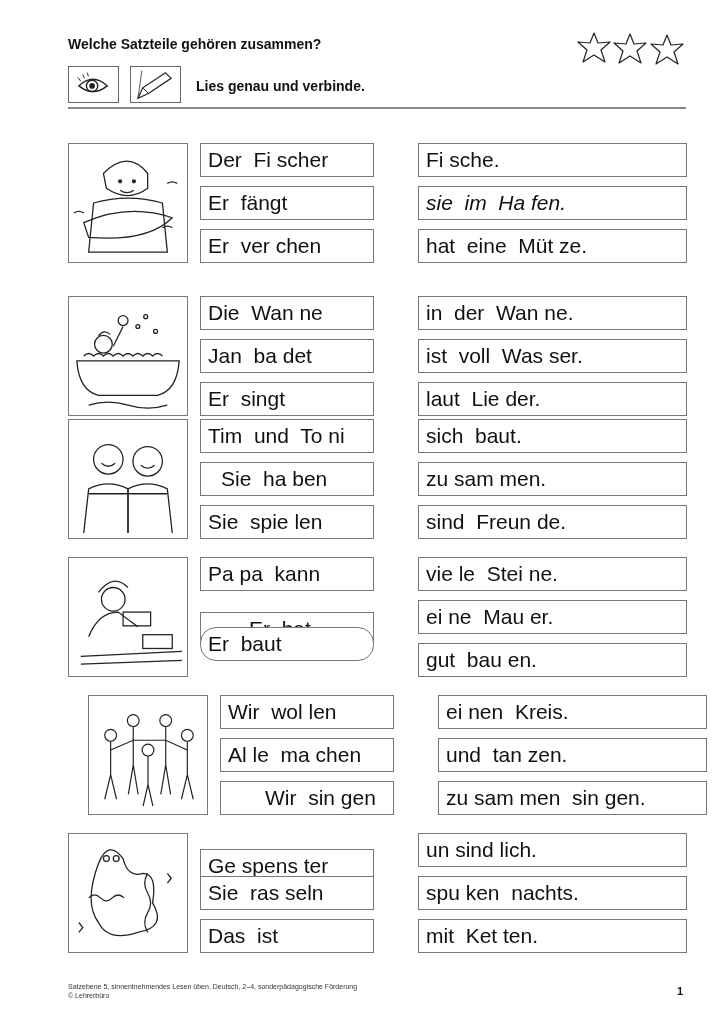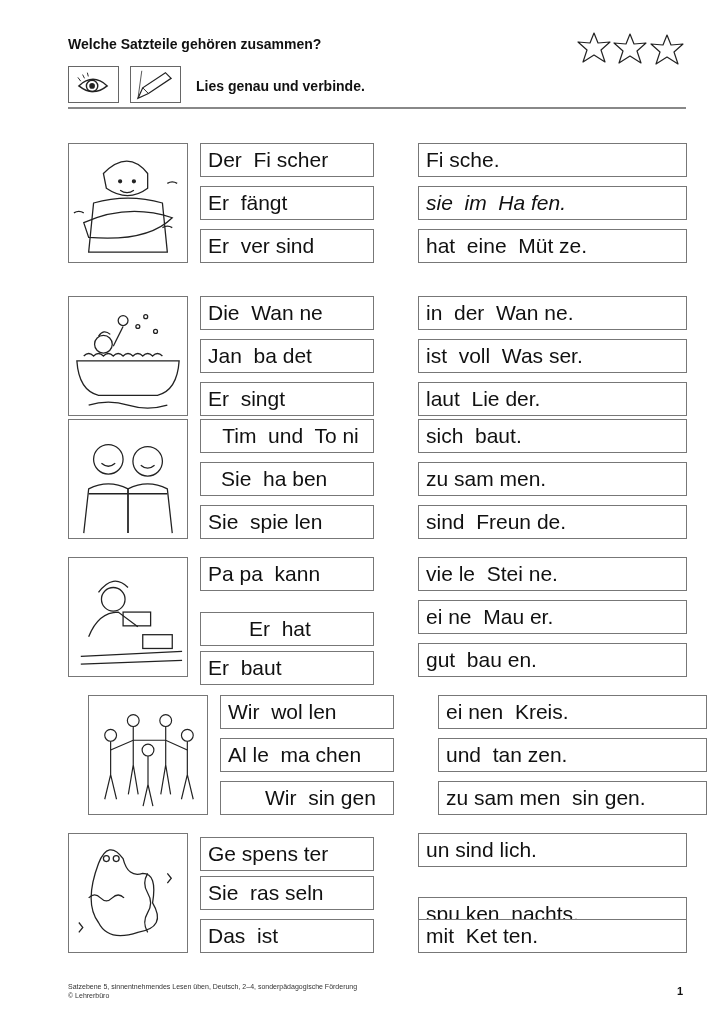"Er ver sind" div.box { text: sind -> chen }
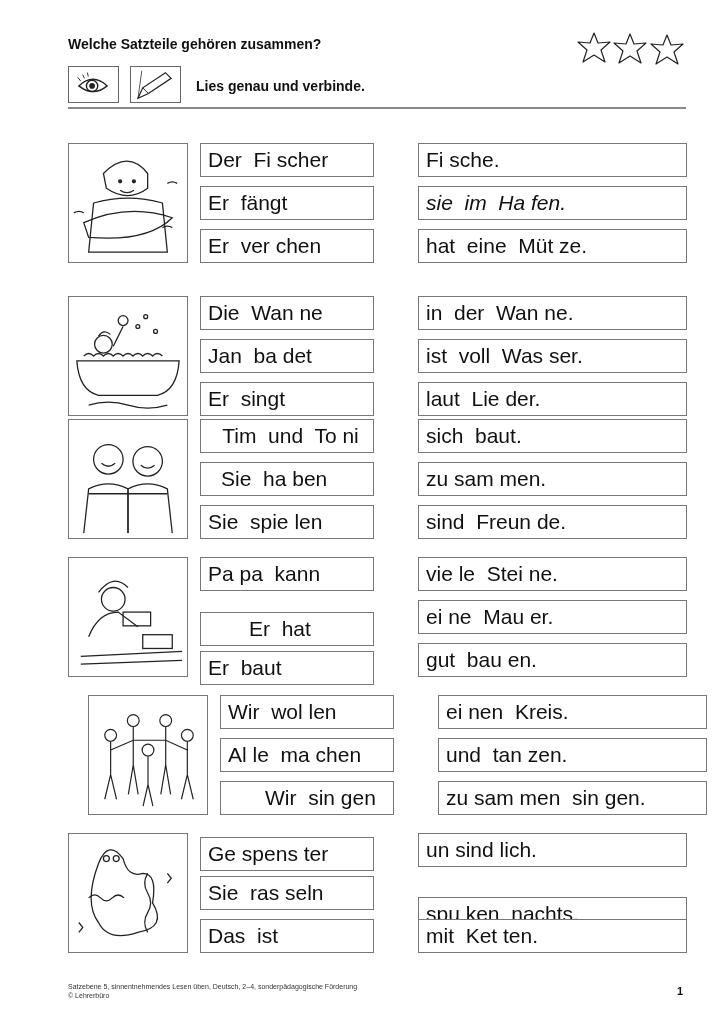"Tim und To ni" div.box { text-align: center -> none }
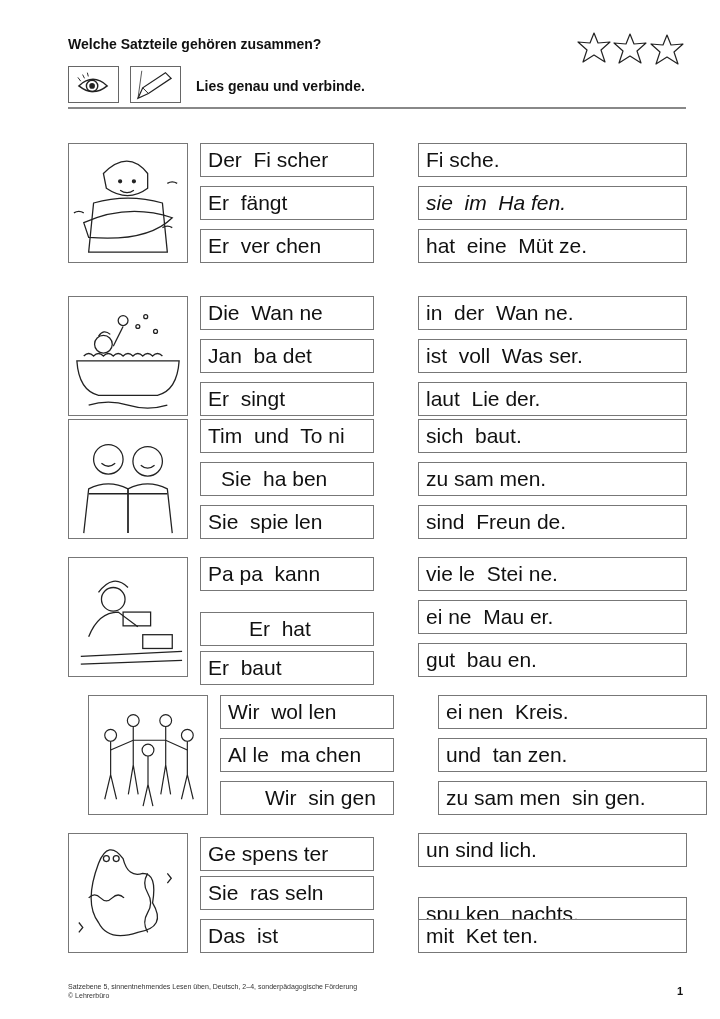"Er baut" div.box { border-radius: none -> 16px; top: 94px -> 70px }
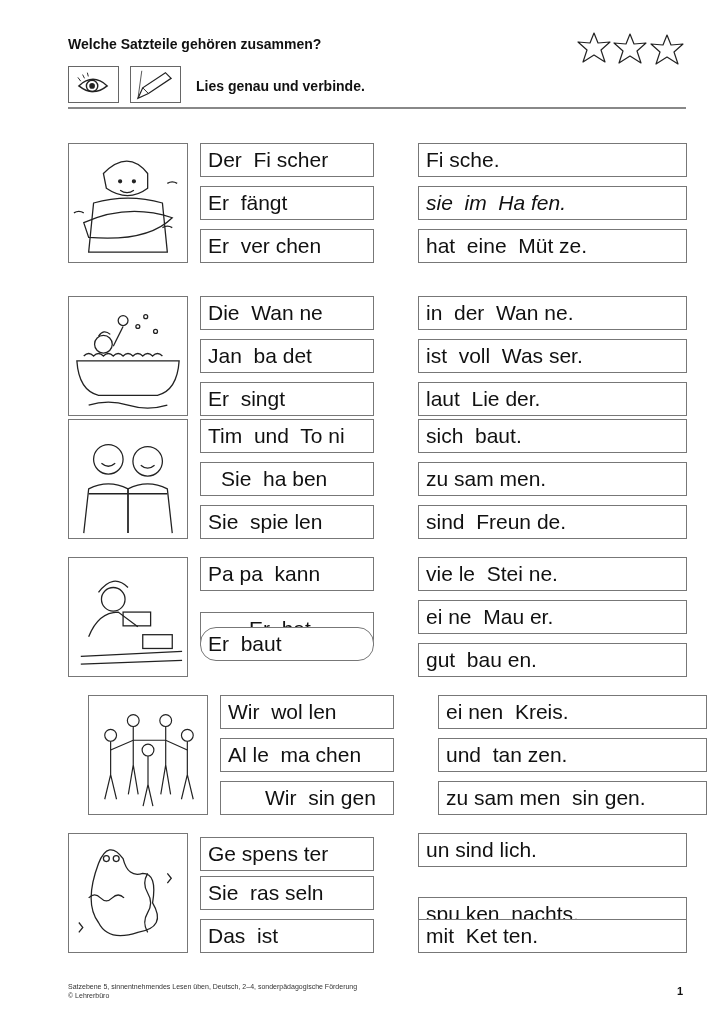"Ge spens ter" div.box { top: 4px -> 16px }
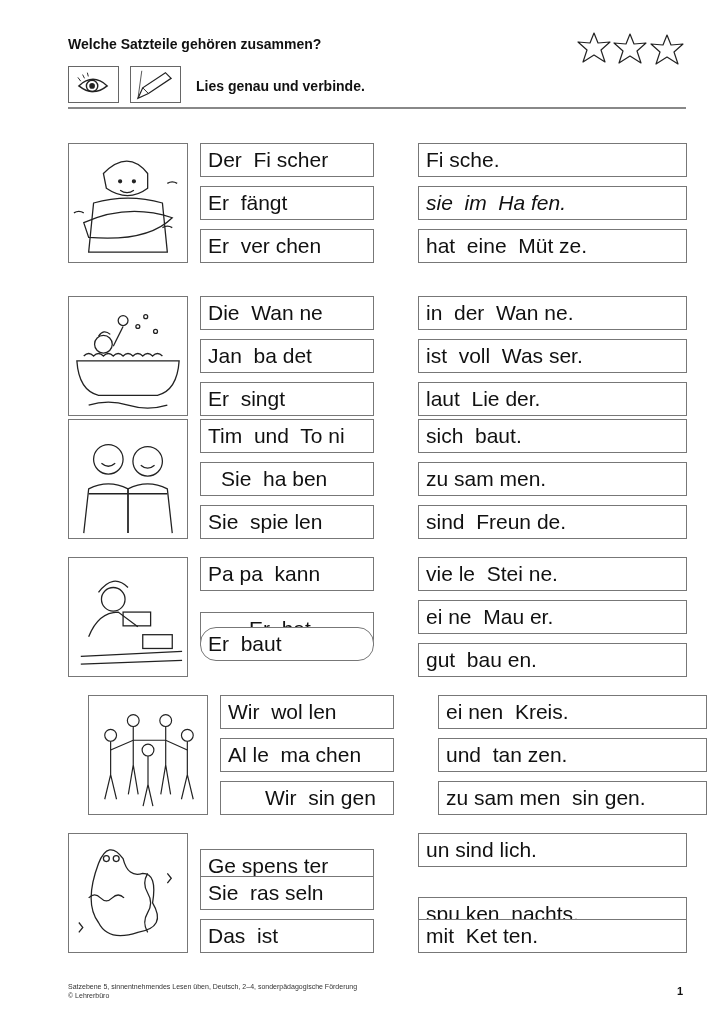"spu ken nachts." div.box { margin-top: 21px -> none }
